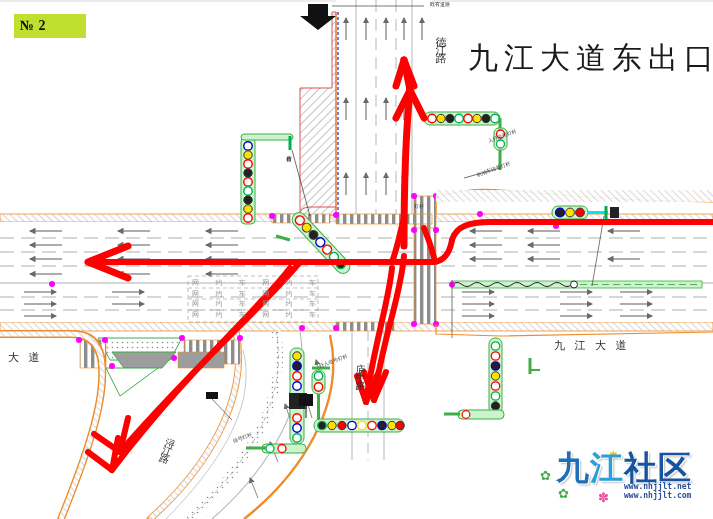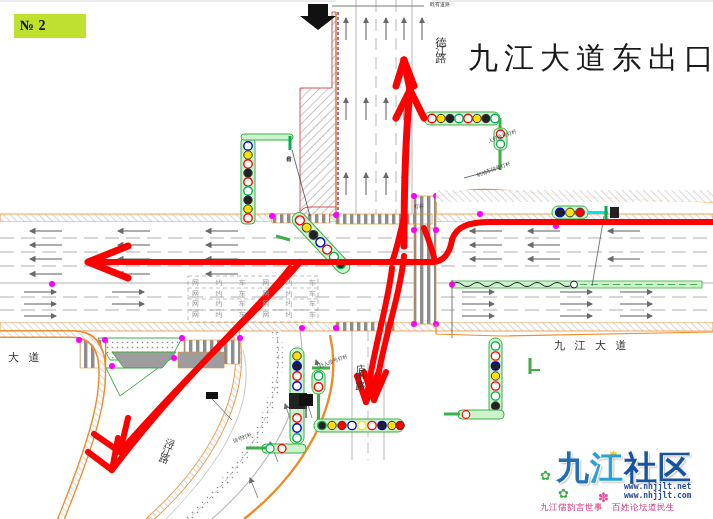"九江儒韵言世事 百姓论坛道民生" div.wm-tag { html: <div>九江儒韵言世事 百姓论坛道民生</div> -> none }
